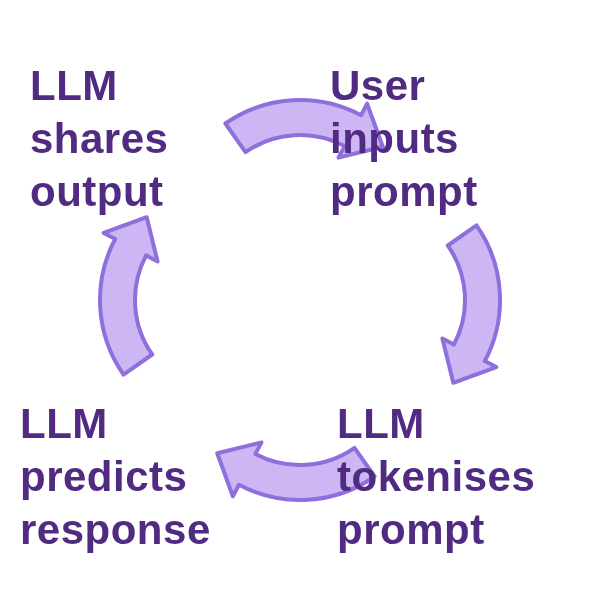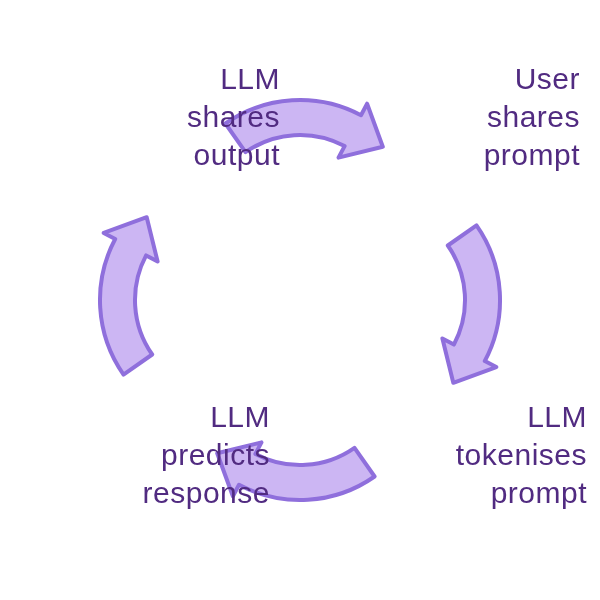"LLM" .node { font-size: 30px -> 42px; font-weight: 400 -> 700; text-align: right -> left }
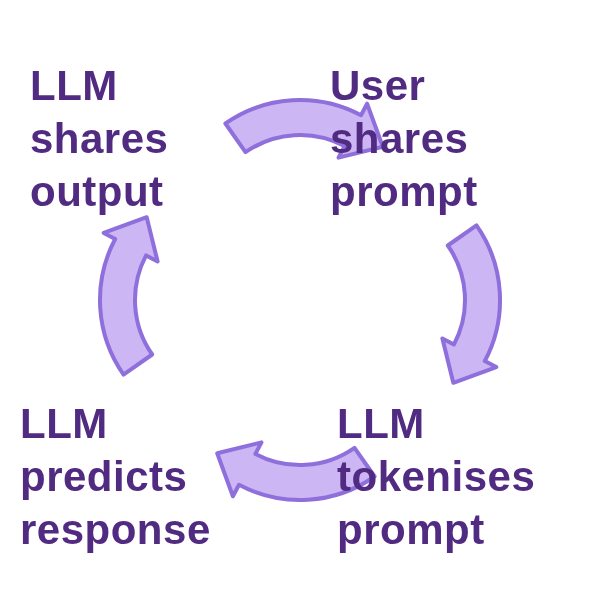"User" div.node { text: shares -> inputs }
